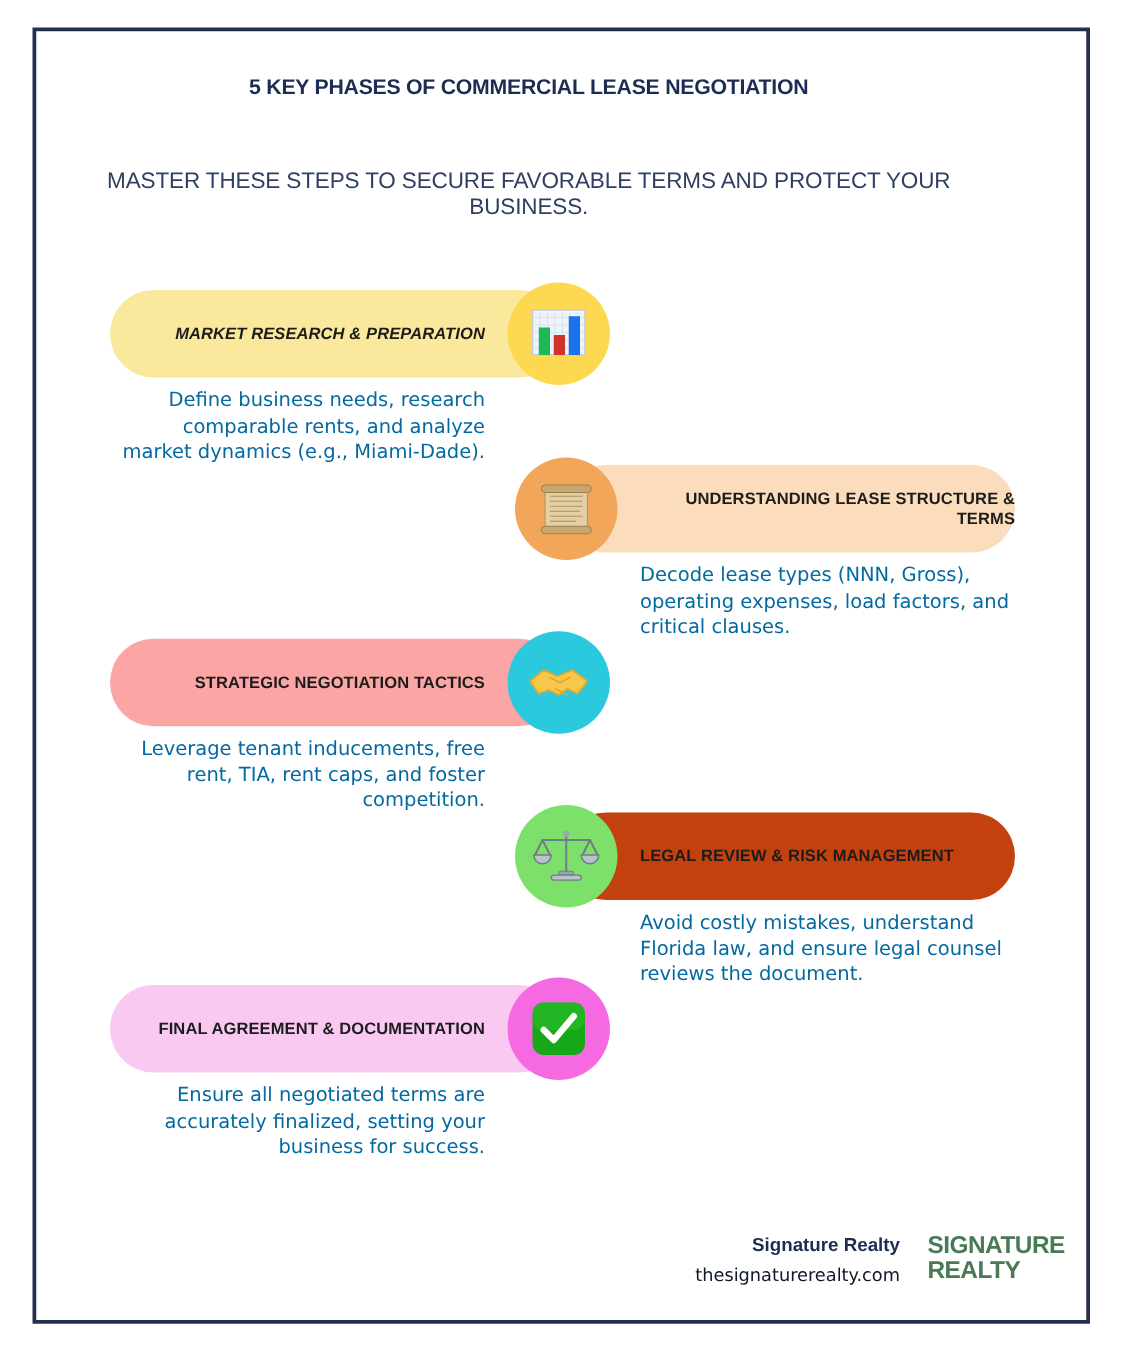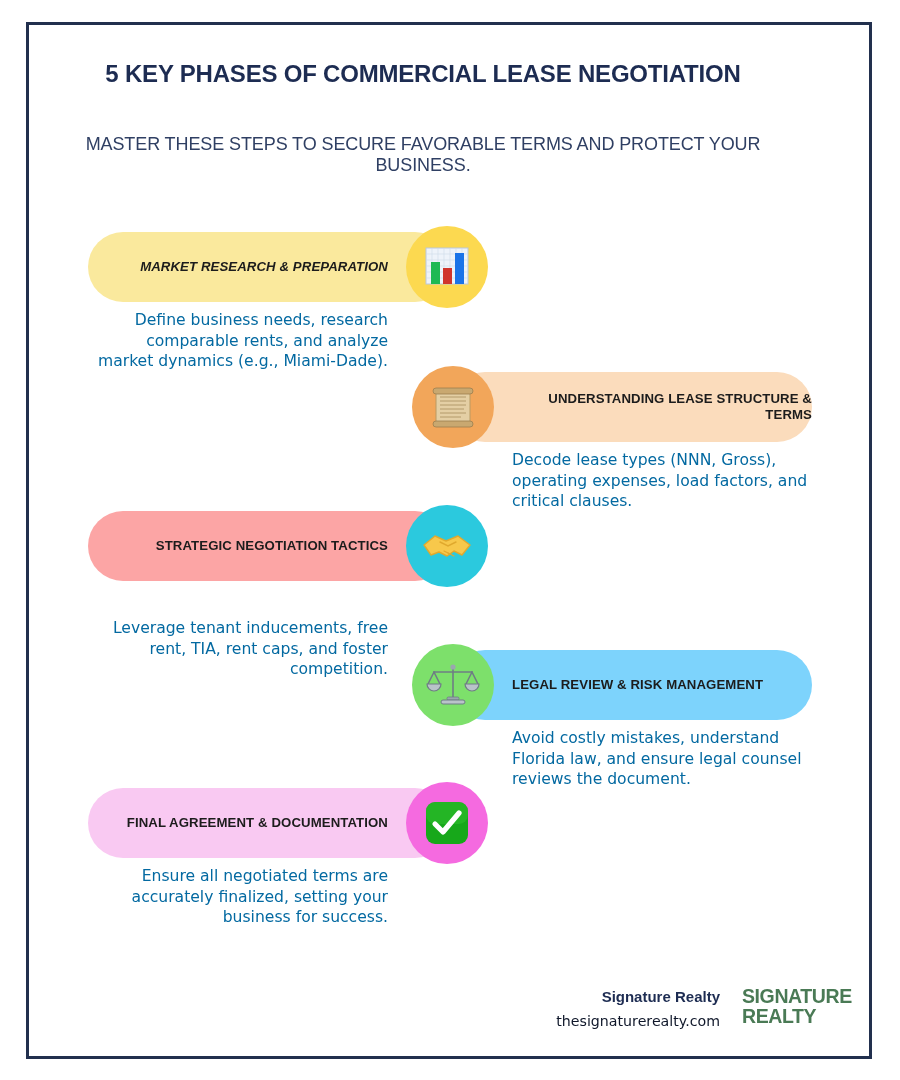"5 KEY PHASES OF COMMERCIAL" #header-title { font-size: 24px -> 17px }
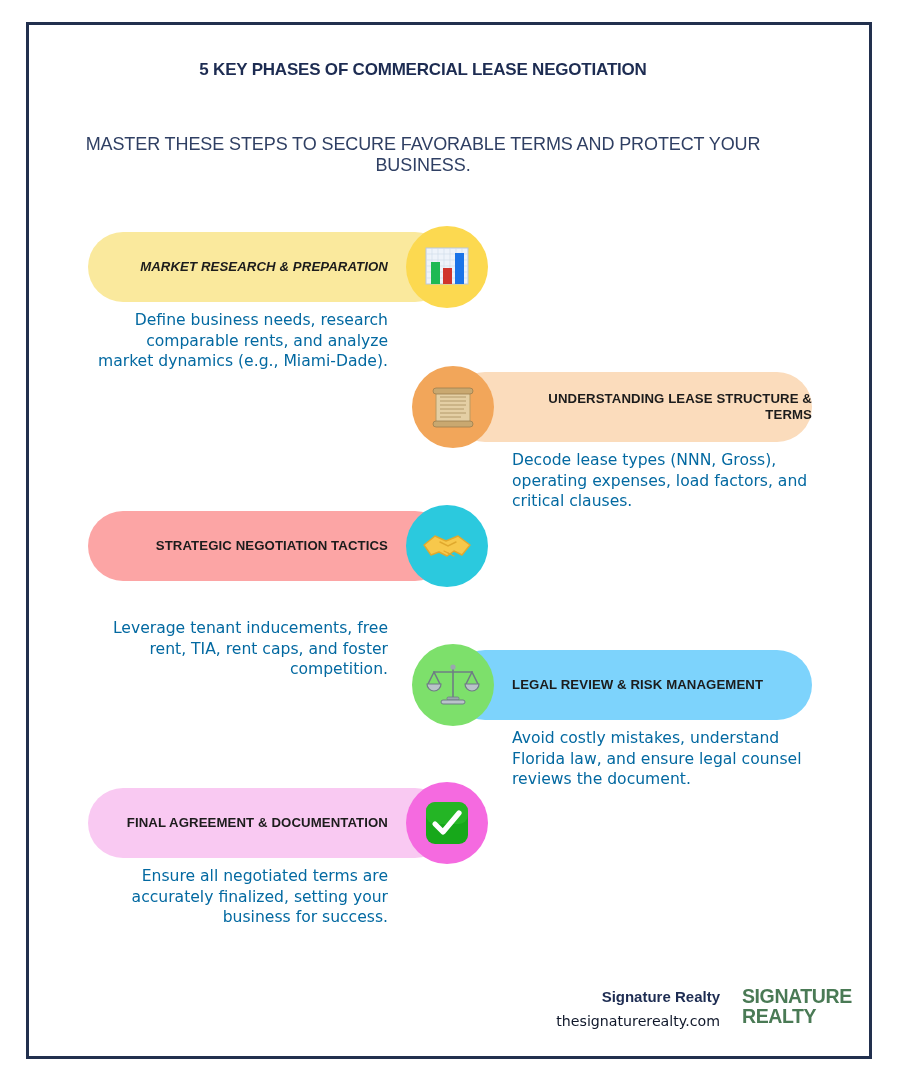"Leverage tenant inducements, free rent," div.desc { margin-top: 29px -> none }
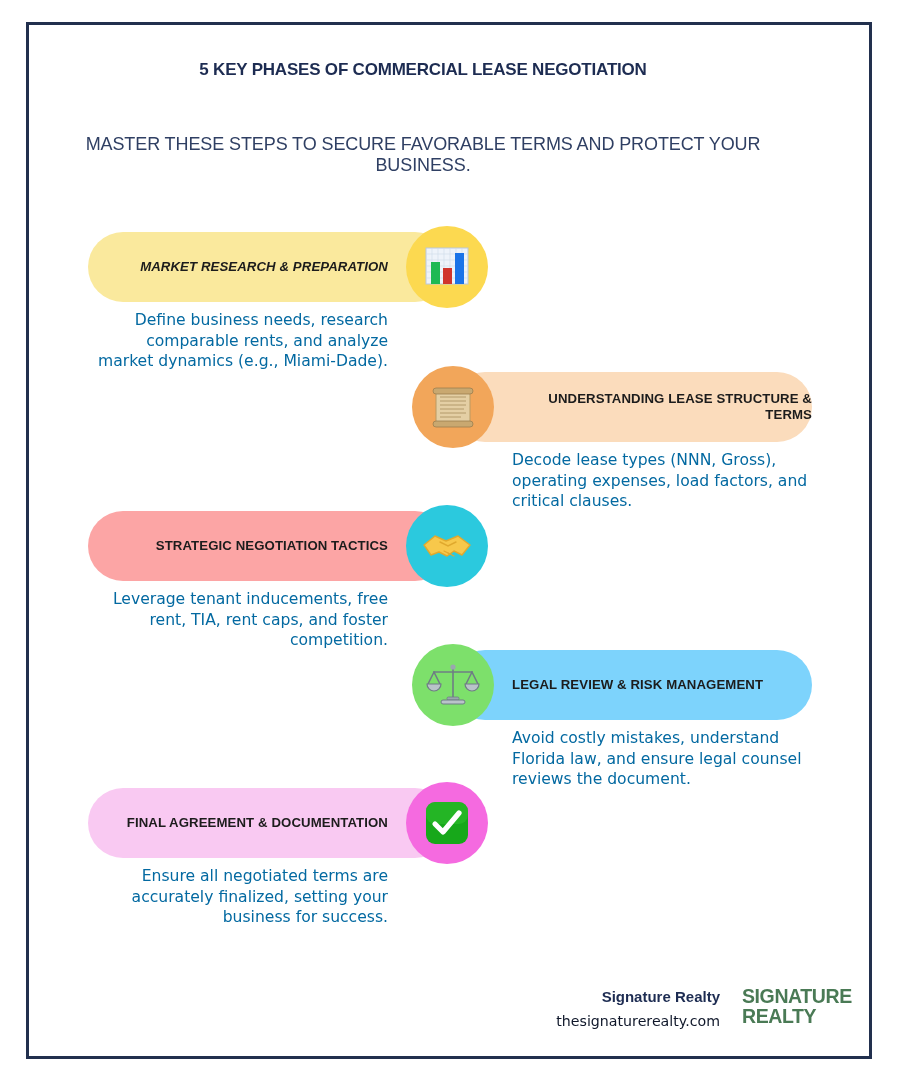"LEGAL REVIEW & RISK MANAGEMENT" div.pill { background: #7dd3fc -> #c2410c }
